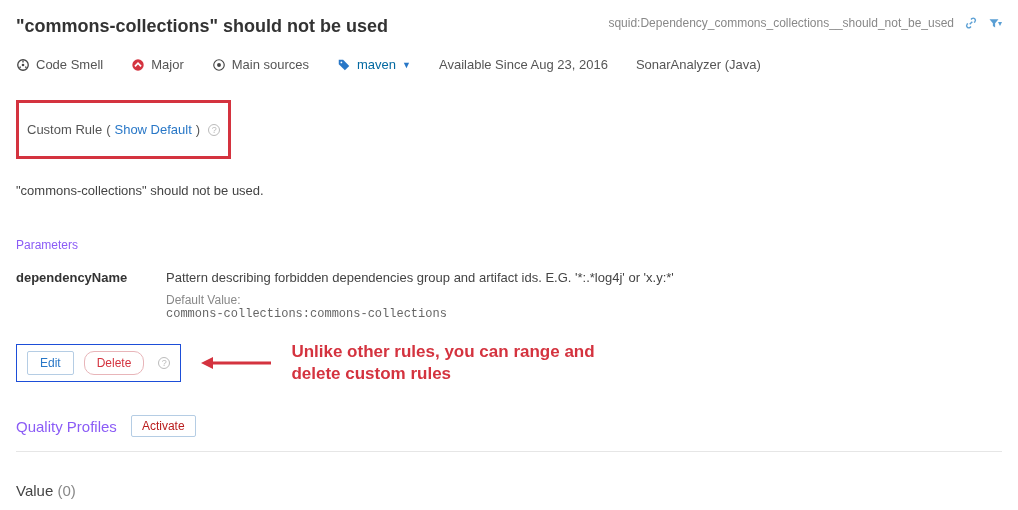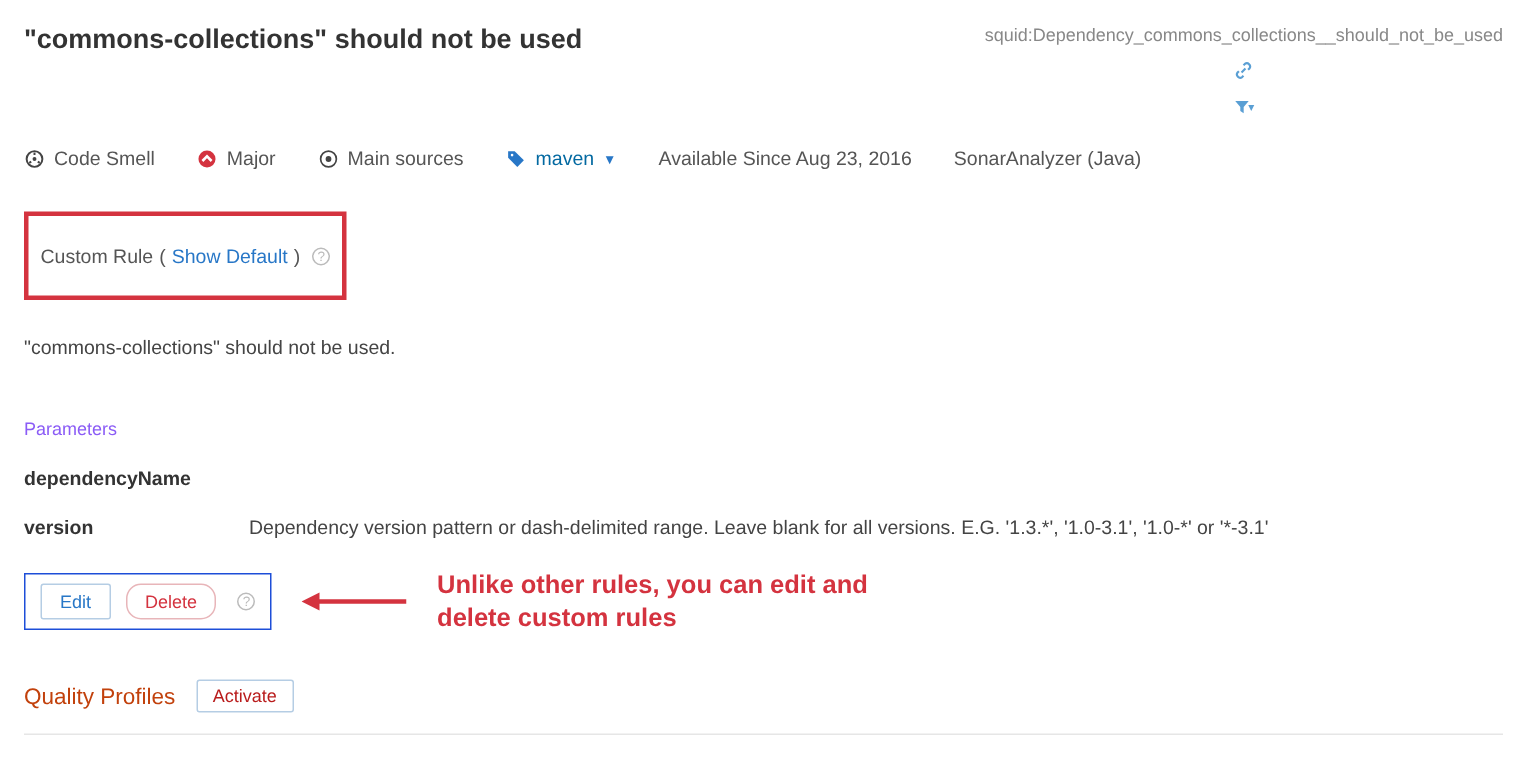"squid:Dependency_commons_collections__sh" .rule-key-area { flex-direction: column -> none }
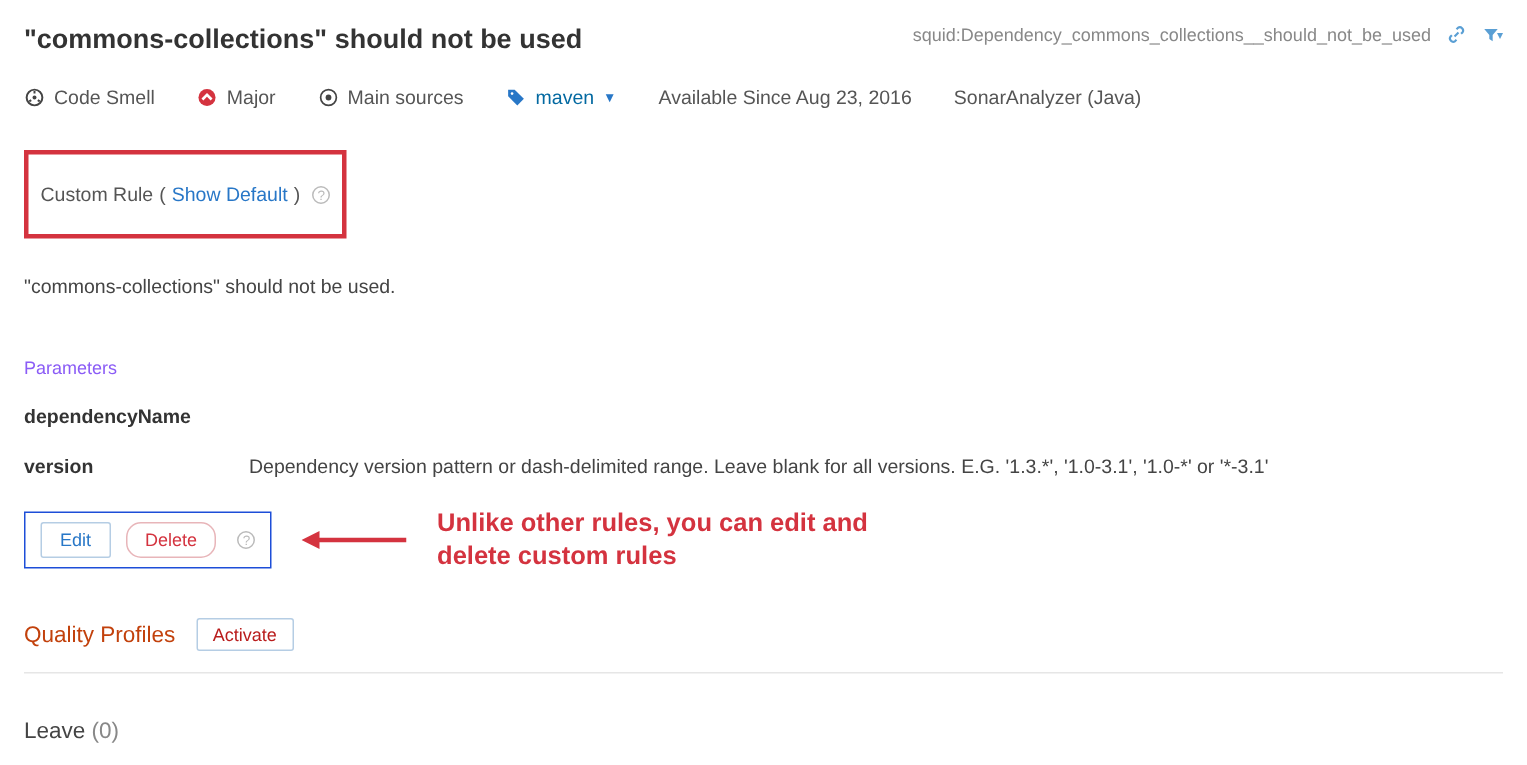"Pattern describing forbidden" div.param-desc { html: none -> <div> <div>Pattern describing forbidden dependencies group and artifact ids. E.G. '*:.*log4j' or 'x.y:*'</div> <div>Default Value:</div> <div>commons-collections:commons-collections</div> </div> }
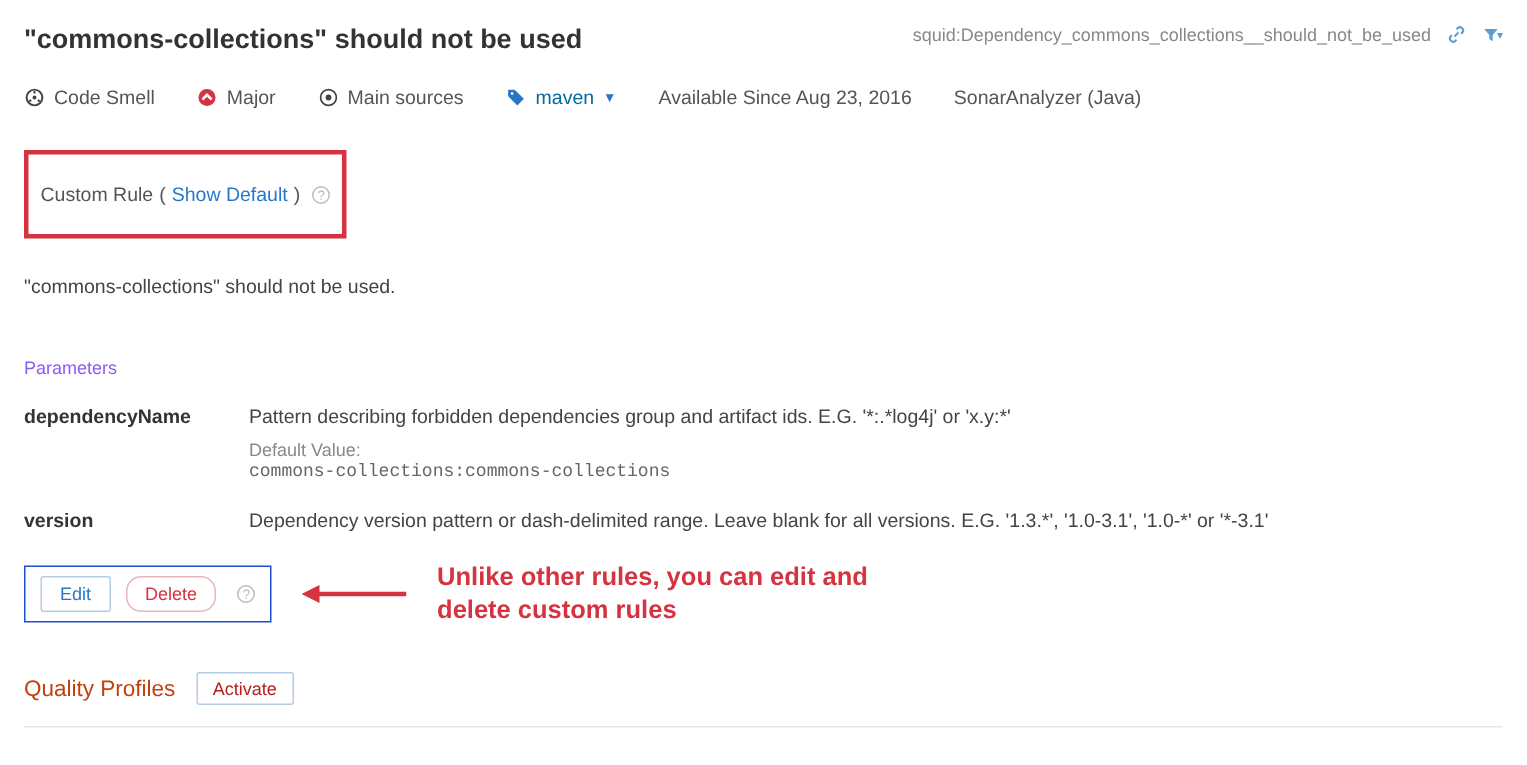"version" div.param-row { html: <div> <div>version</div> <div> <div>Dependency version pattern or dash-delimited range. Leave blank for all versions. E.G. '1.3.*', '1.0-3.1', '1.0-*' or '*-3.1'</div> </div> </div> -> none }
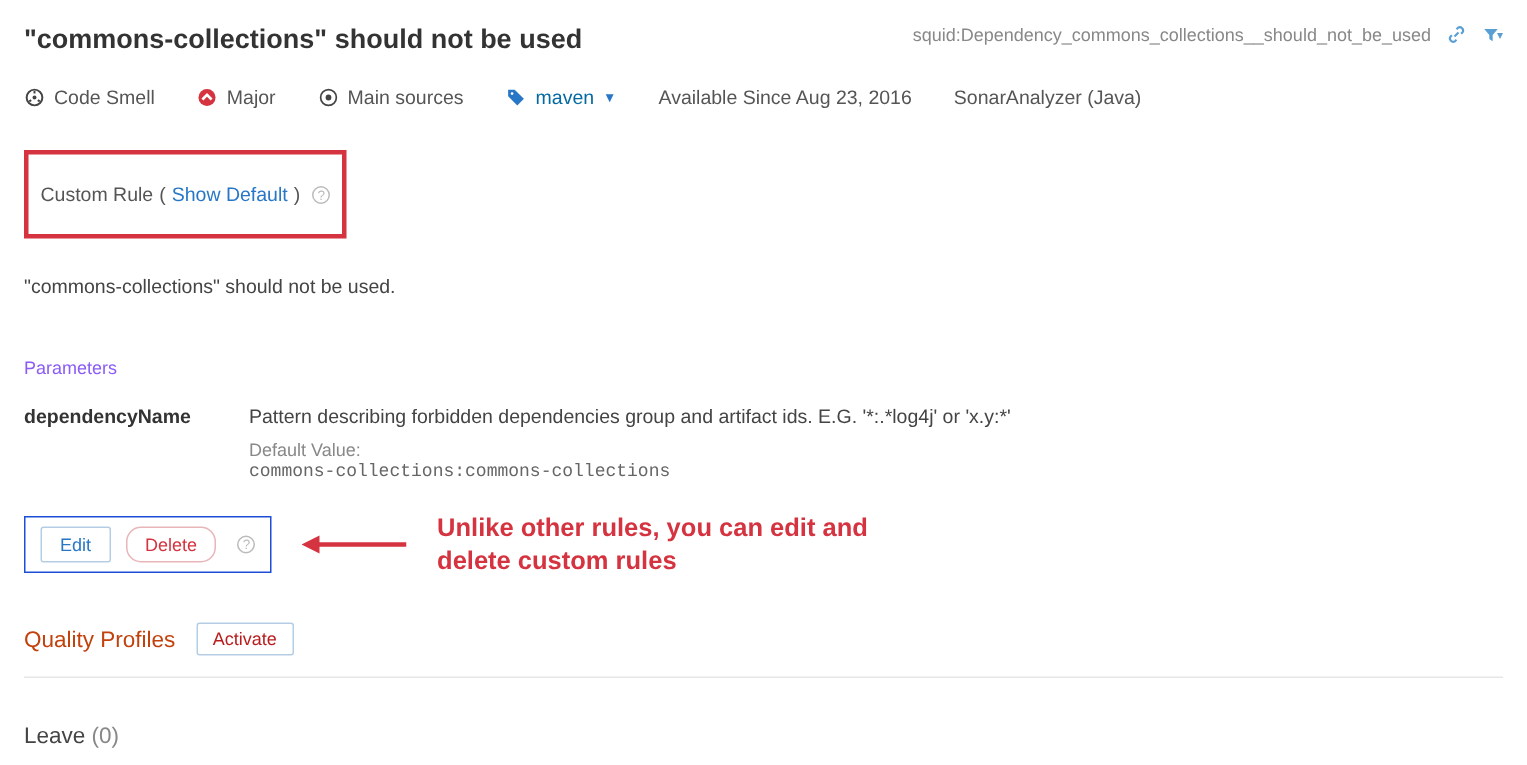"Unlike other rules, you can" span { text: edit -> range }
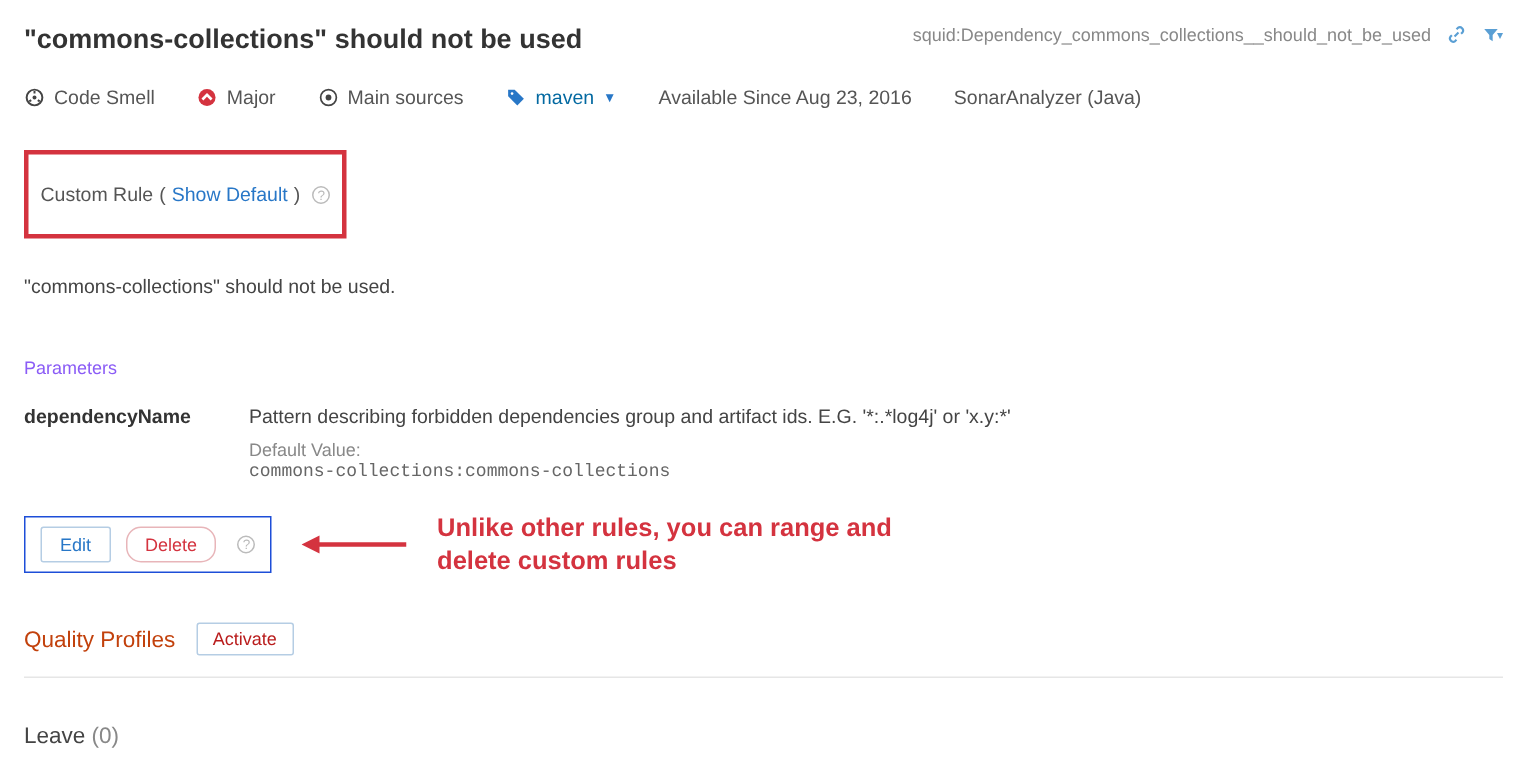"Quality Profiles" .qp-heading { color: #c2410c -> #8b5cf6 }
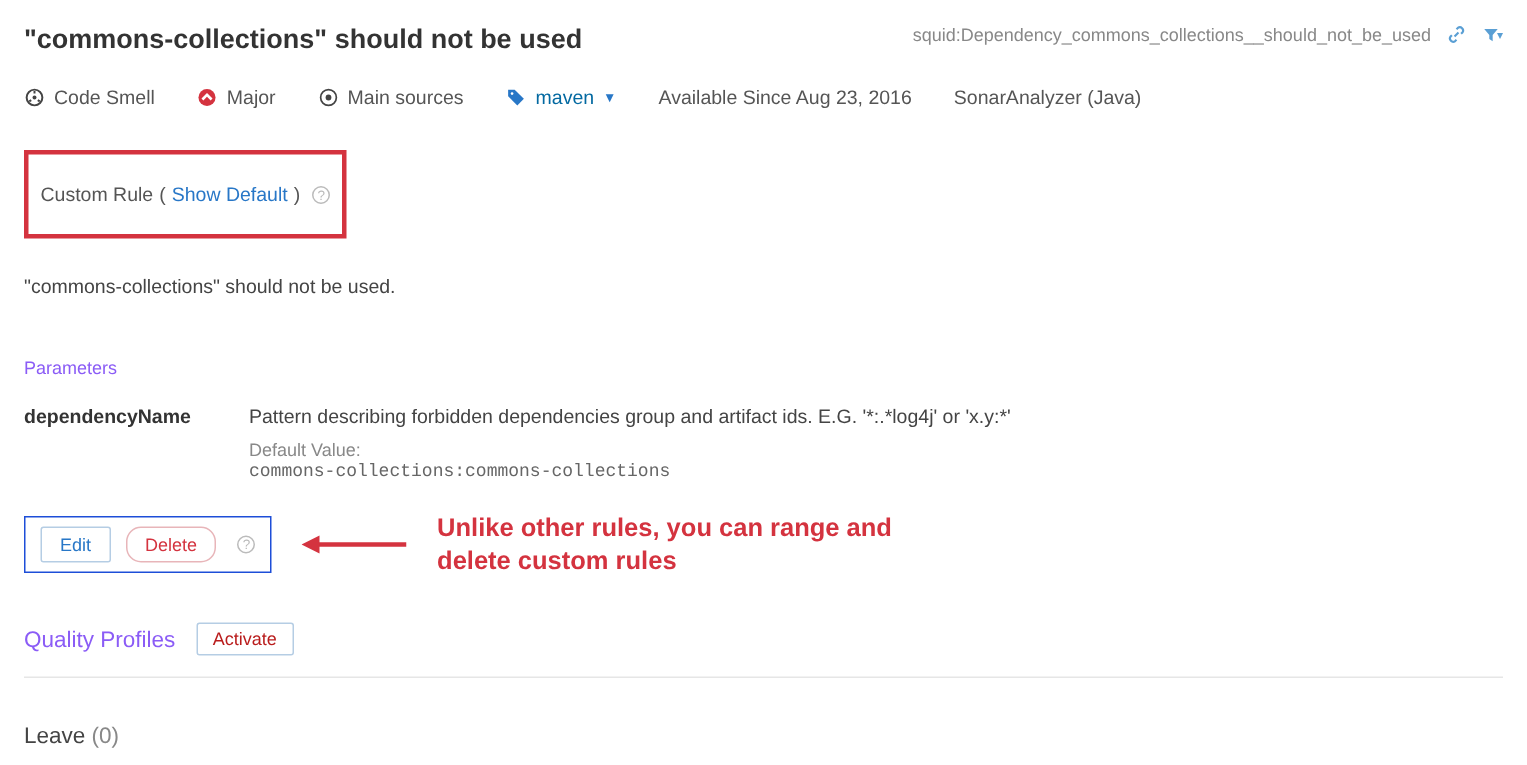"Leave" span { text: Leave -> Value }
